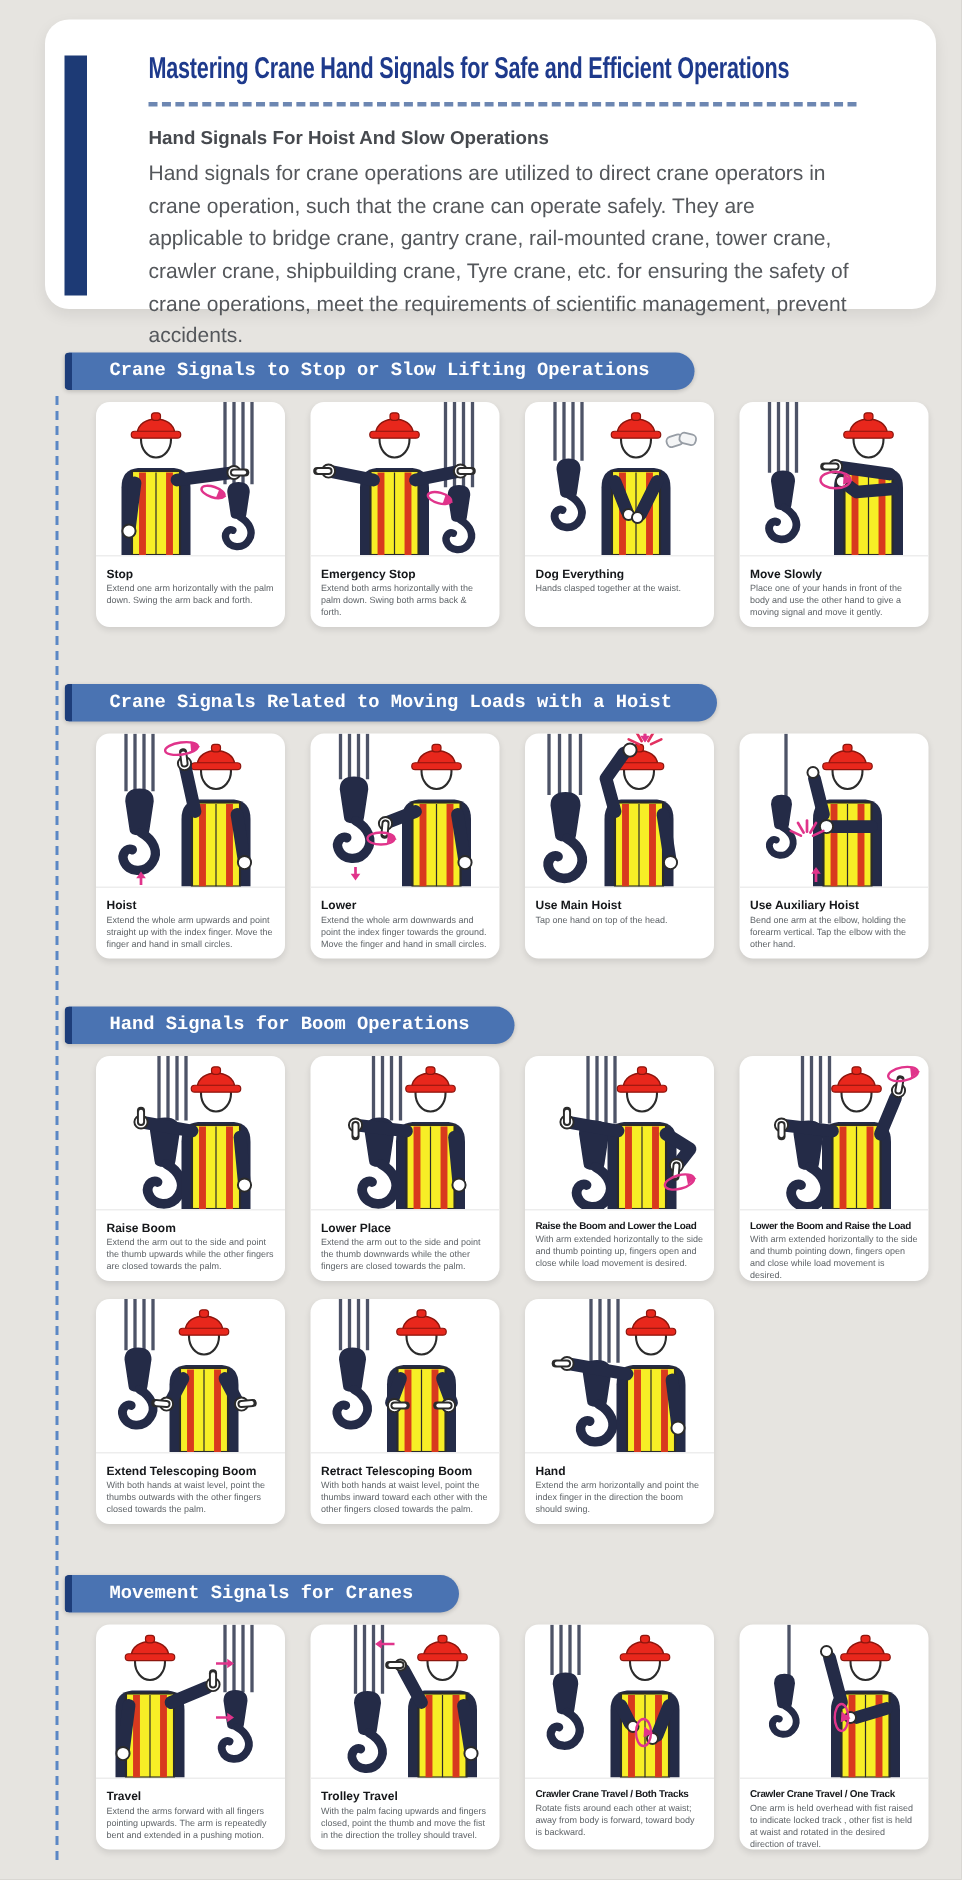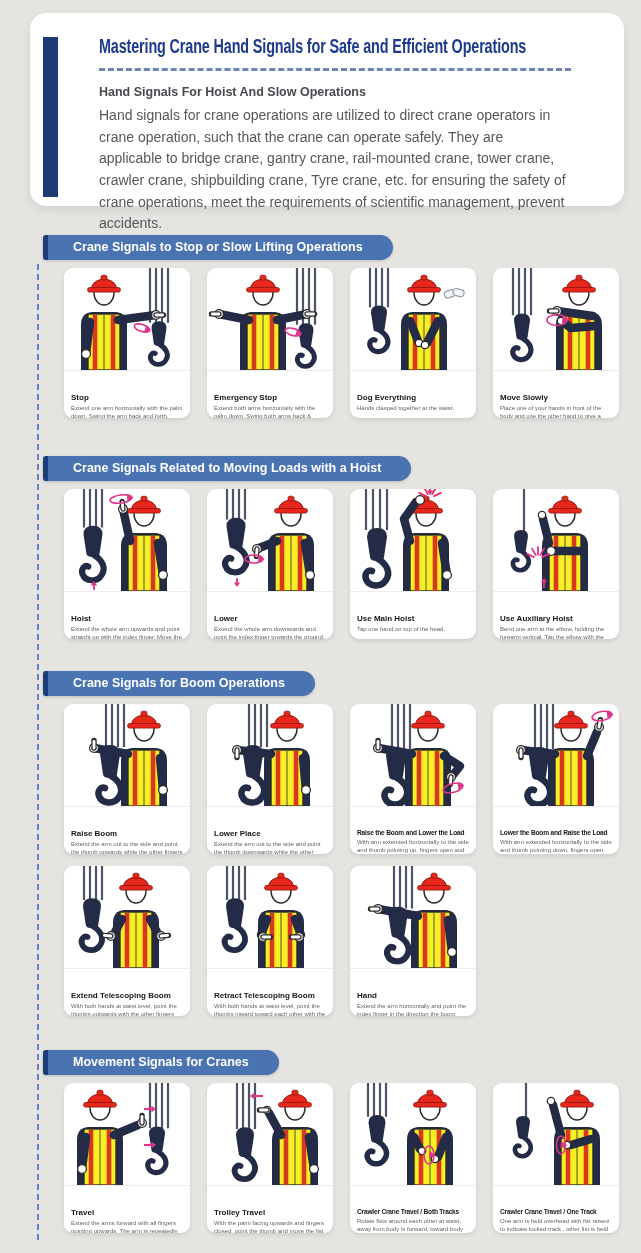"Crane Signals to Stop or" .section-header { font-family: none -> Liberation Mono, monospace }
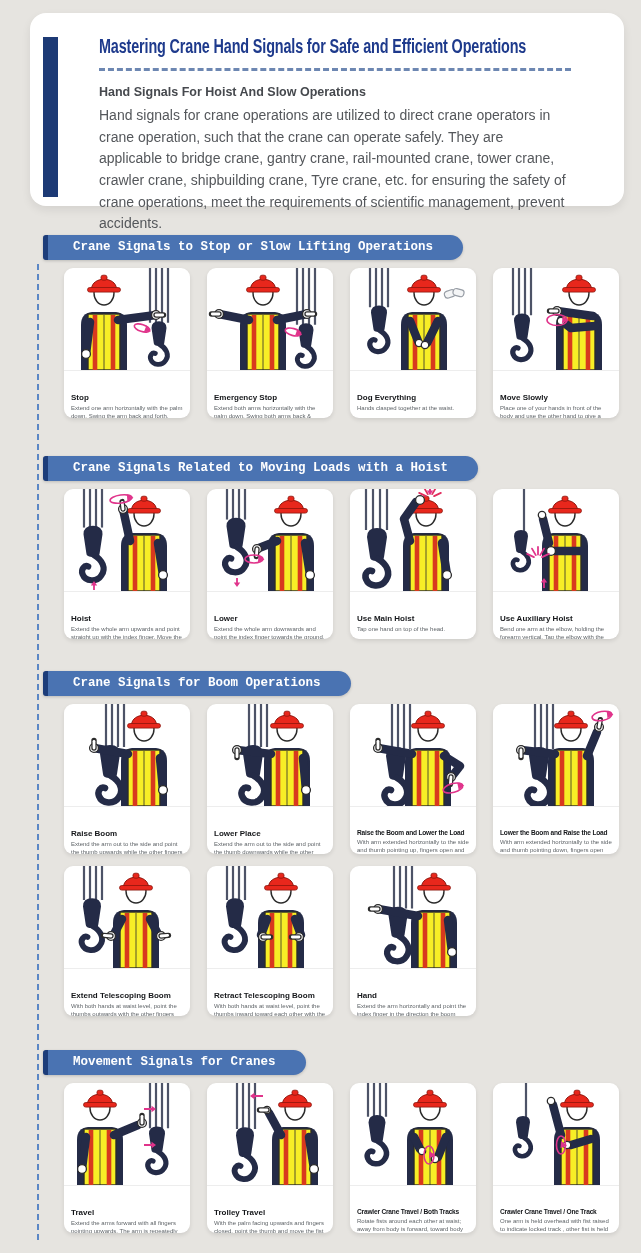"Stop" .card-text { padding: 22px 7px 0 7px -> 7px 7px 0 7px }
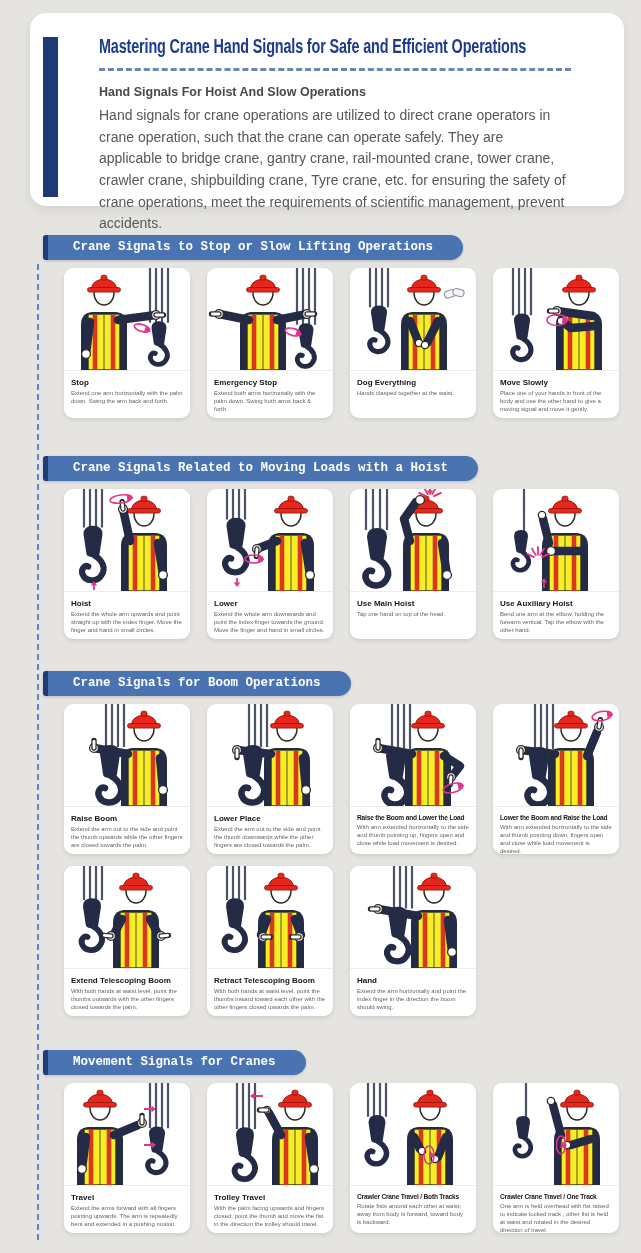"Crane Signals for Boom Operations" span { text: Crane -> Hand }
